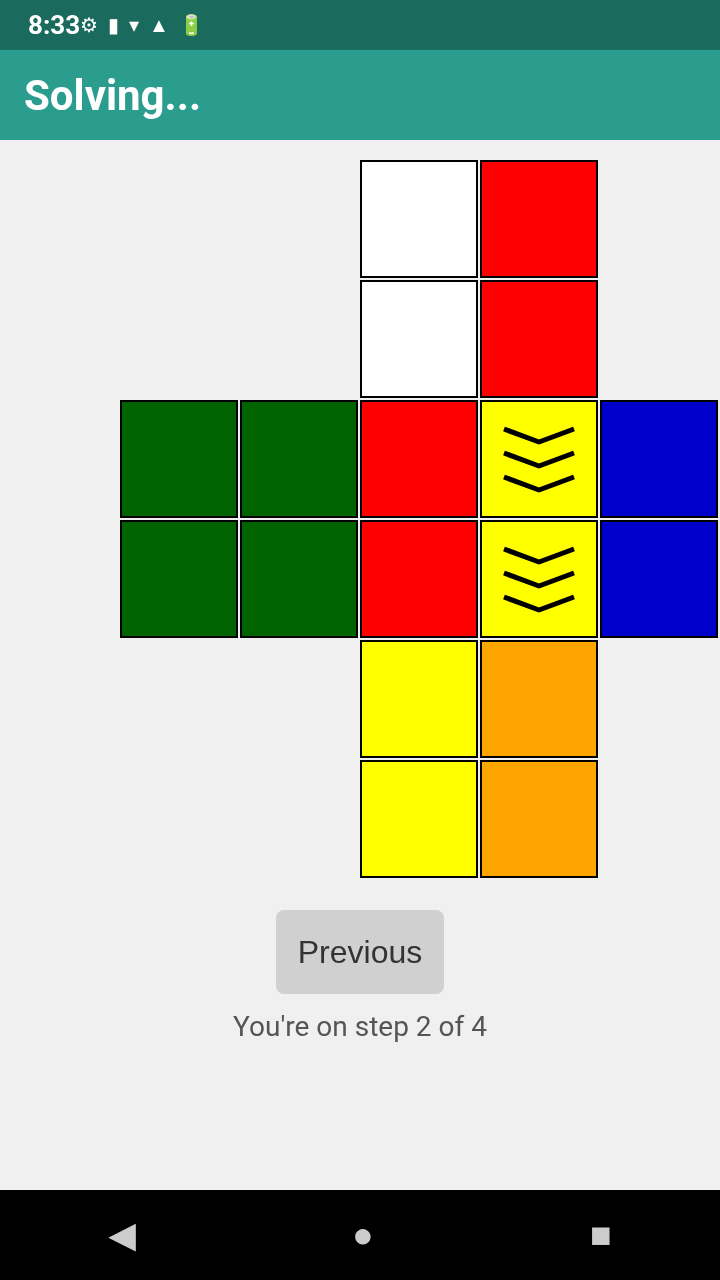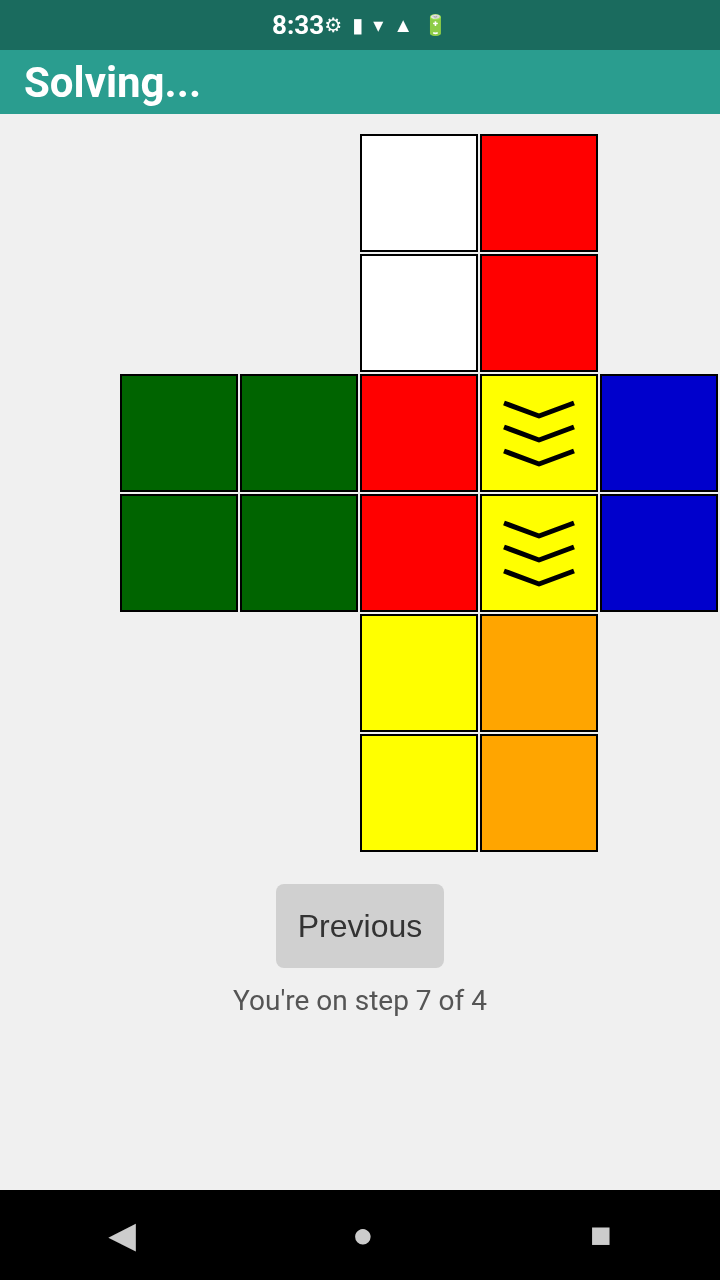"8:33" .status-bar { justify-content: center -> flex-start; padding: 0 16px -> 0 28px }
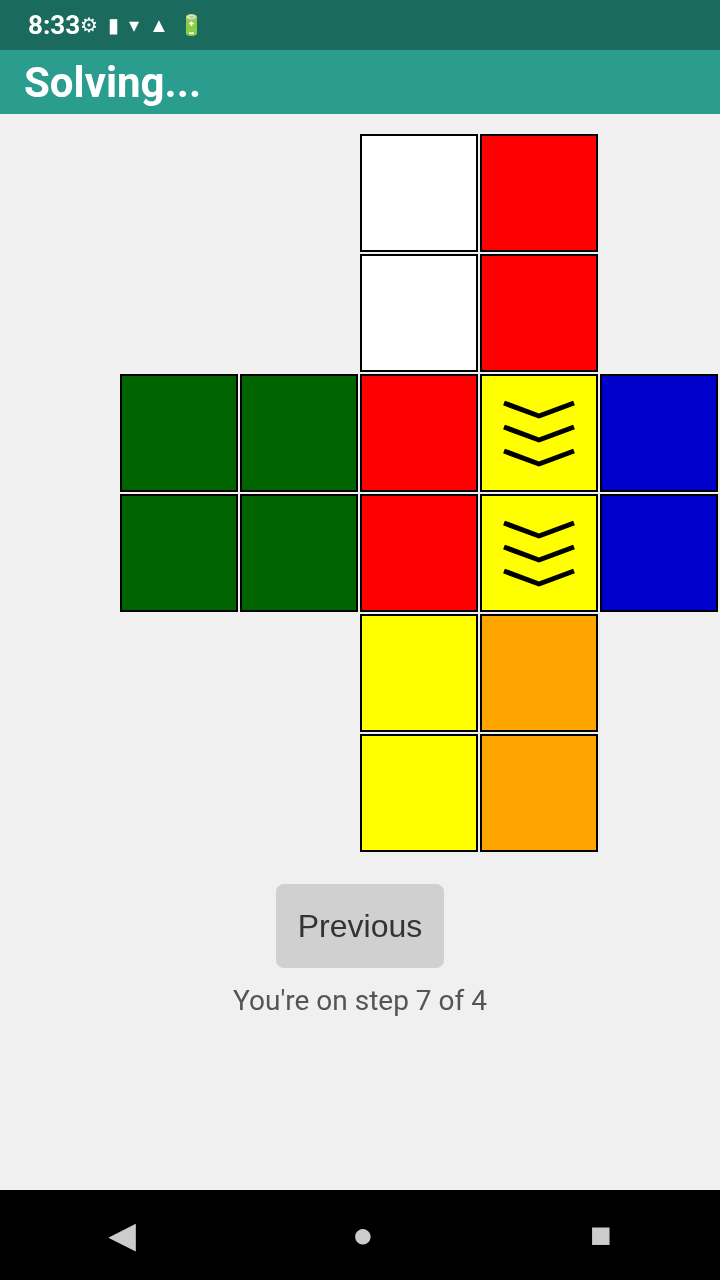"Solving..." .app-bar { height: 64px -> 90px }
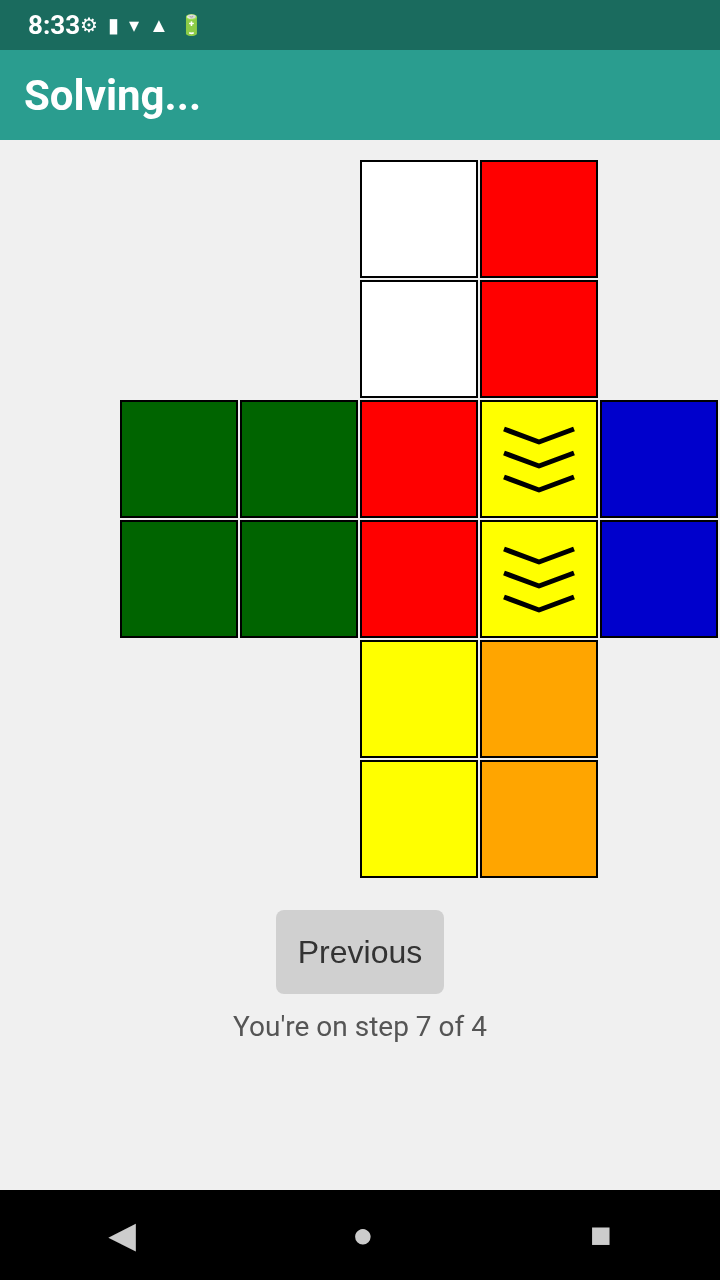"You're on step 7 of" span.step-text { text: 7 -> 2 }
